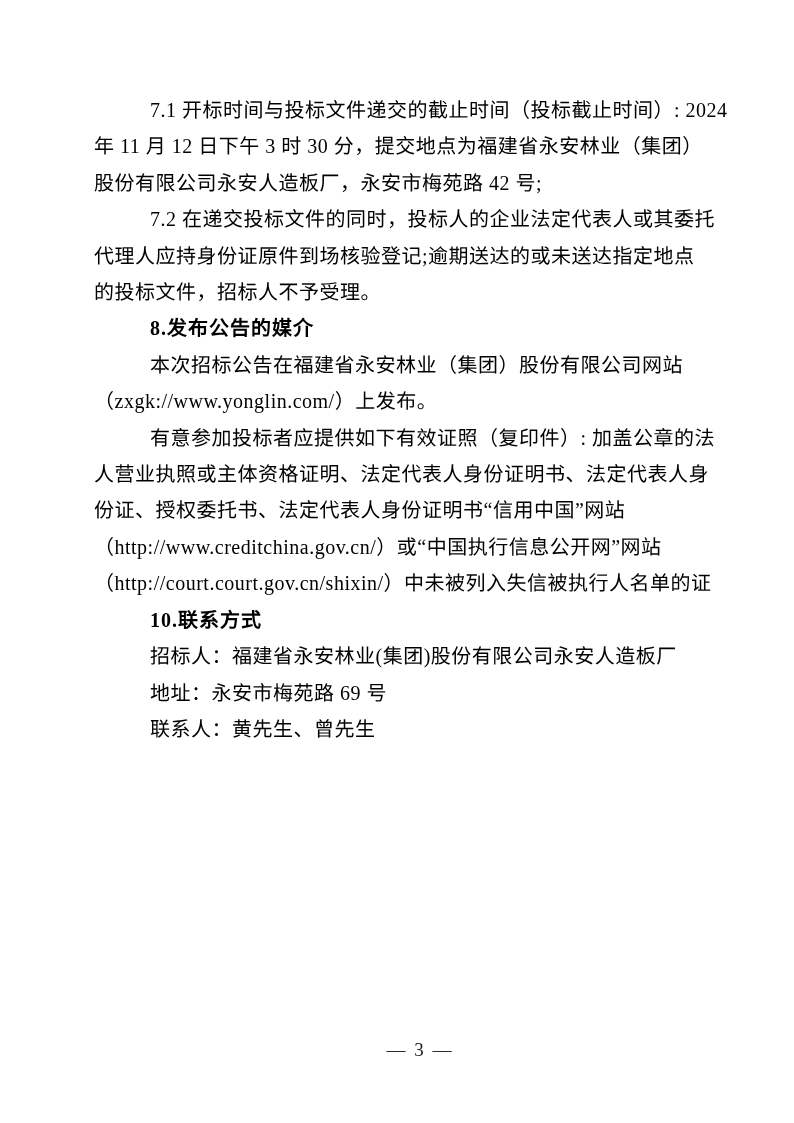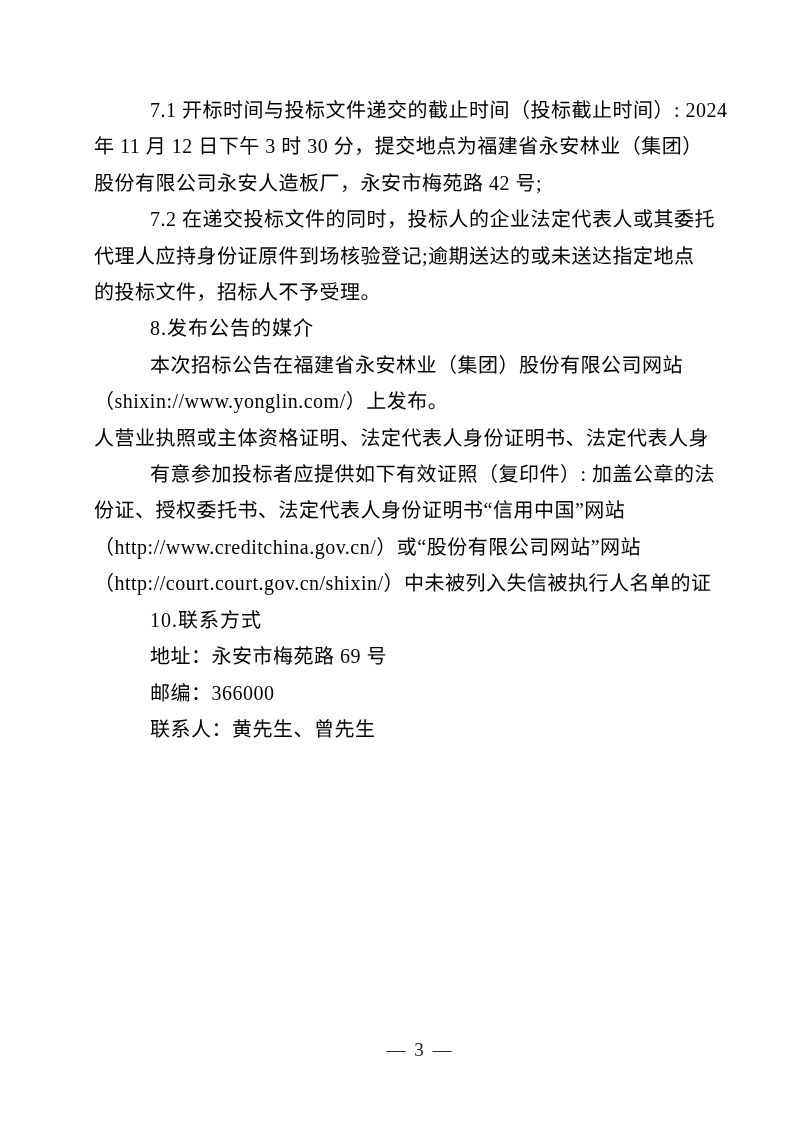"8.发布公告的媒介" .heading { font-weight: 400 -> 700 }
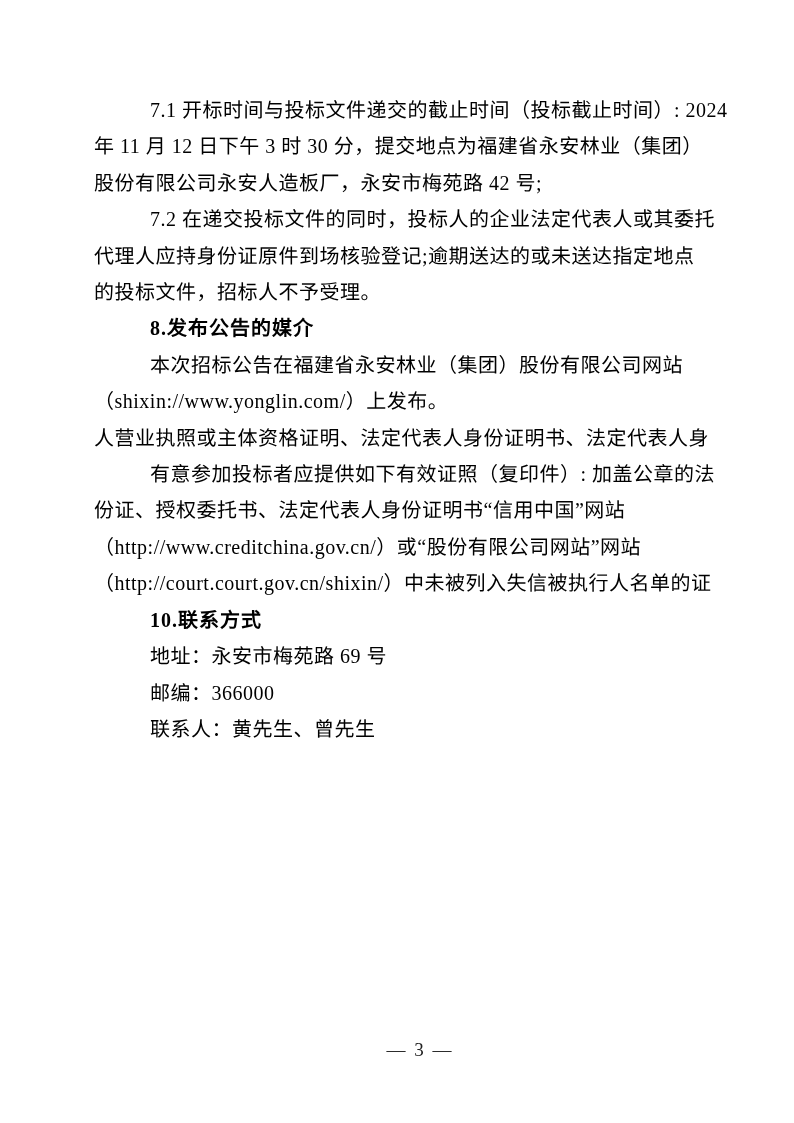"（shixin://www.yonglin.com/）上发布。" div.line { text: shixin://www.yonglin.com/ -> zxgk://www.yonglin.com/ }
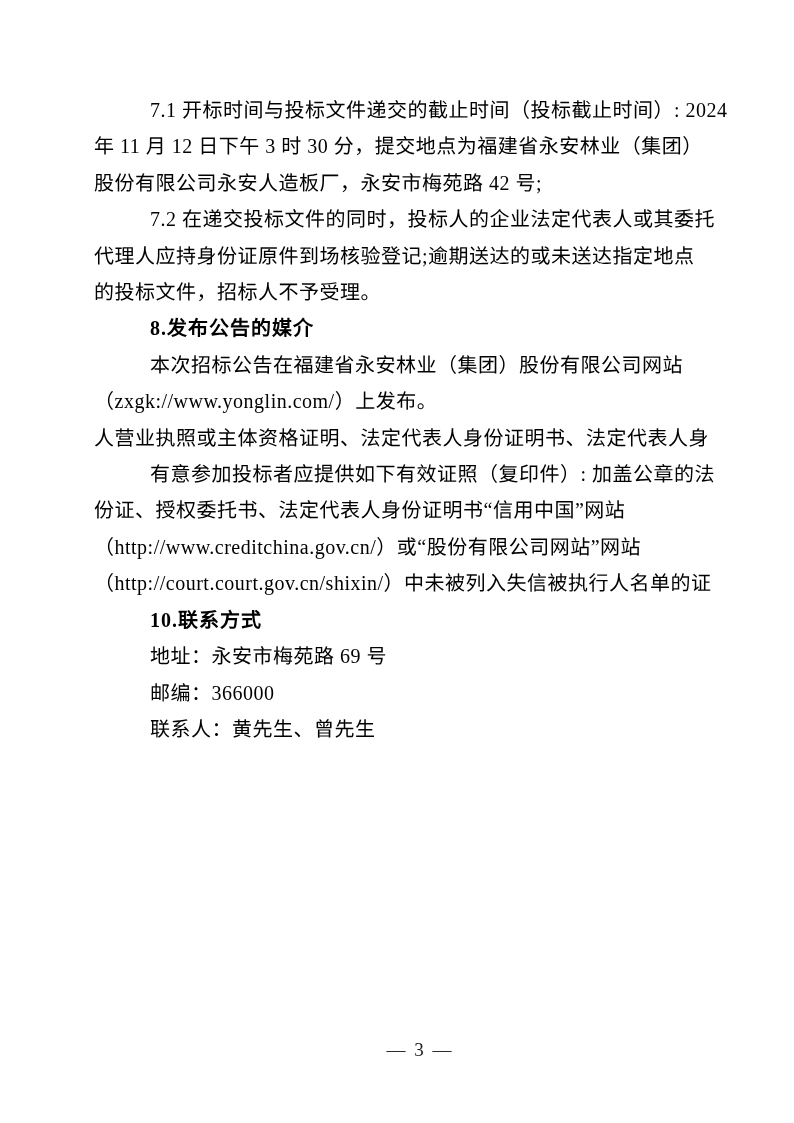"人营业执照或主体资格证明、法定代表人身份证明书、法定代表人身" div.line { order: before "有意参加投标者应提供如下有效证照（复印件）: 加盖公章的法" -> after "有意参加投标者应提供如下有效证照（复印件）: 加盖公章的法" }
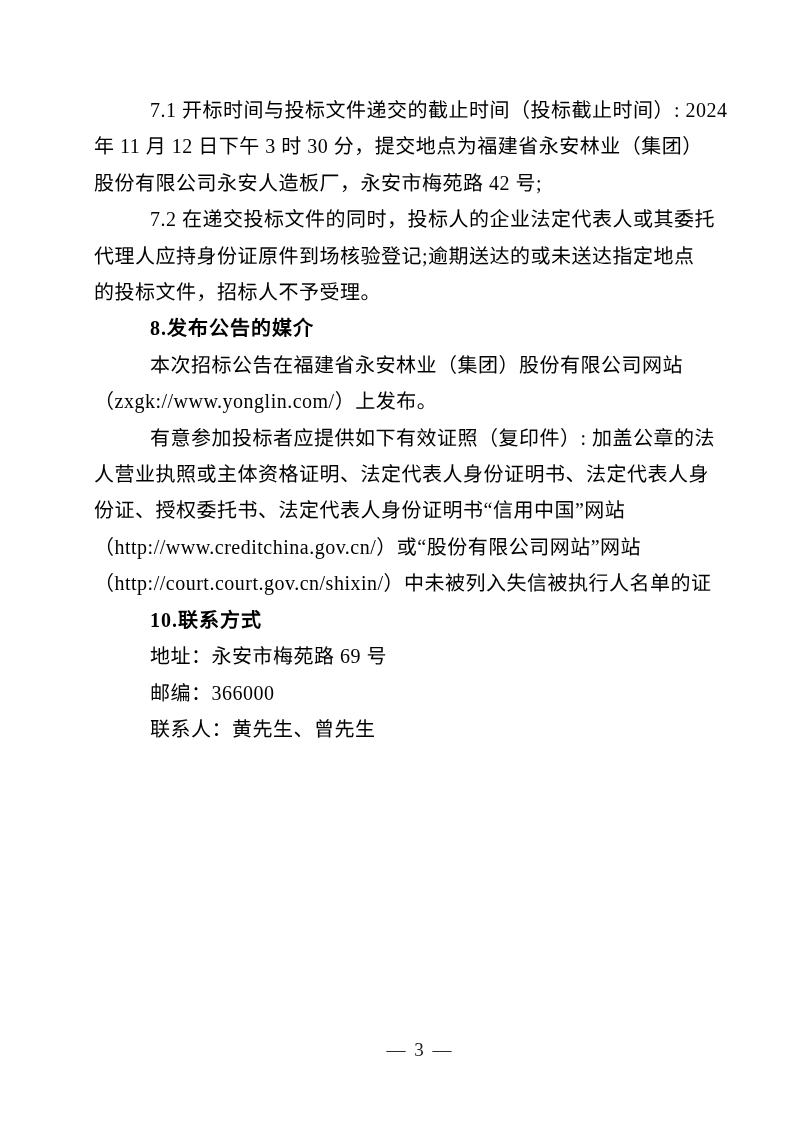"（http://www.creditchina.gov.cn/）或“股份有限公司" div.line { text: 股份有限公司网站 -> 中国执行信息公开网 }
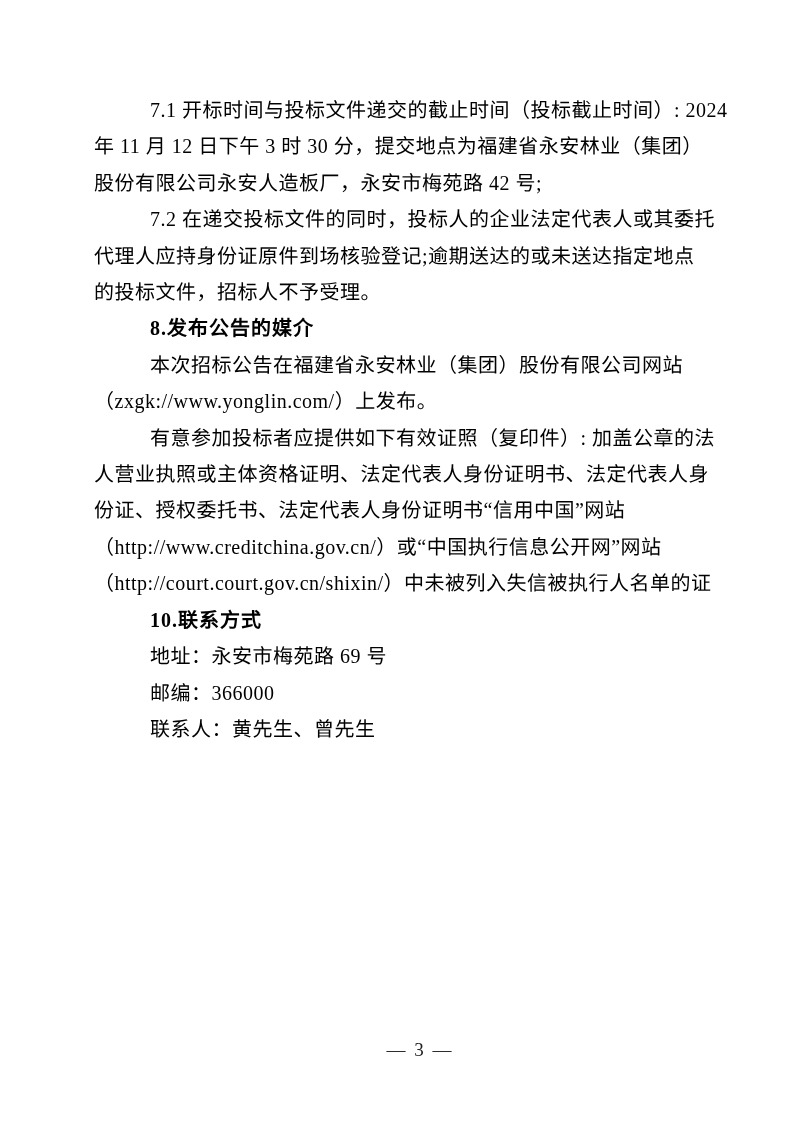"招标人：福建省永安林业(集团)股份有限公司永安人造板厂" div.line { html: none -> <div>招标人：福建省永安林业(集团)股份有限公司永安人造板厂</div> }
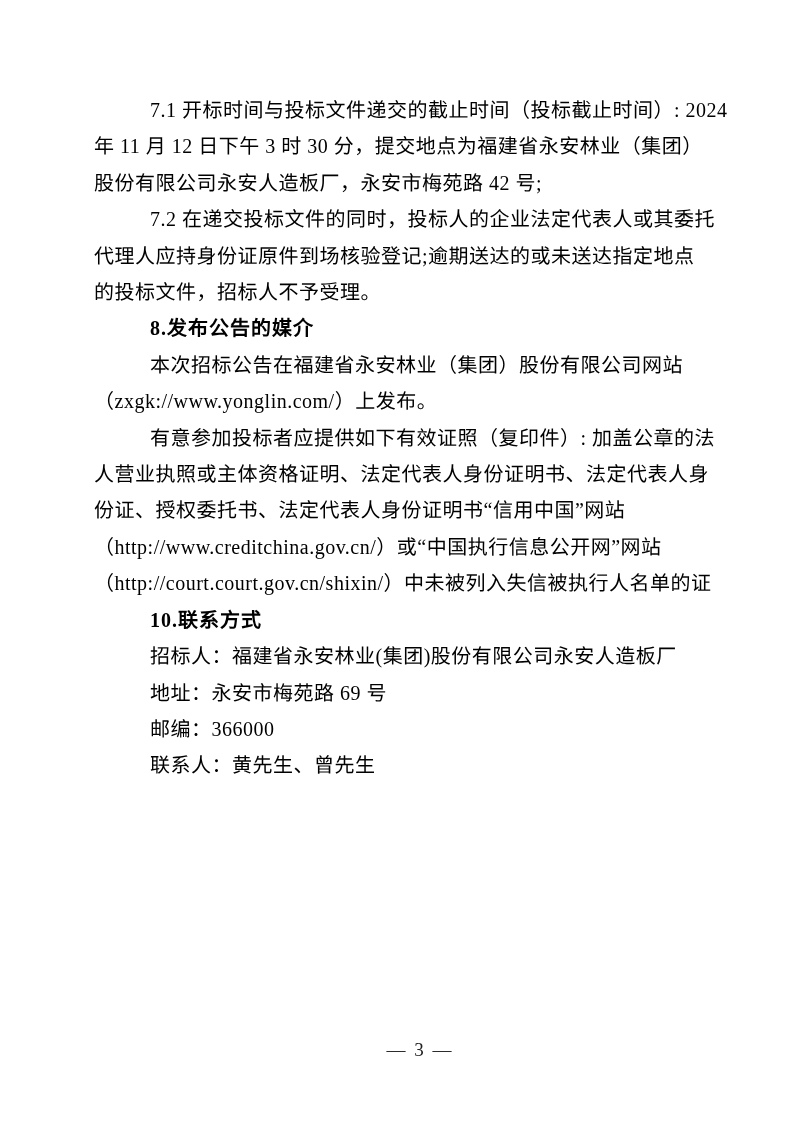"邮编：366000" div.line { html: <div>邮编：366000</div> -> none }
